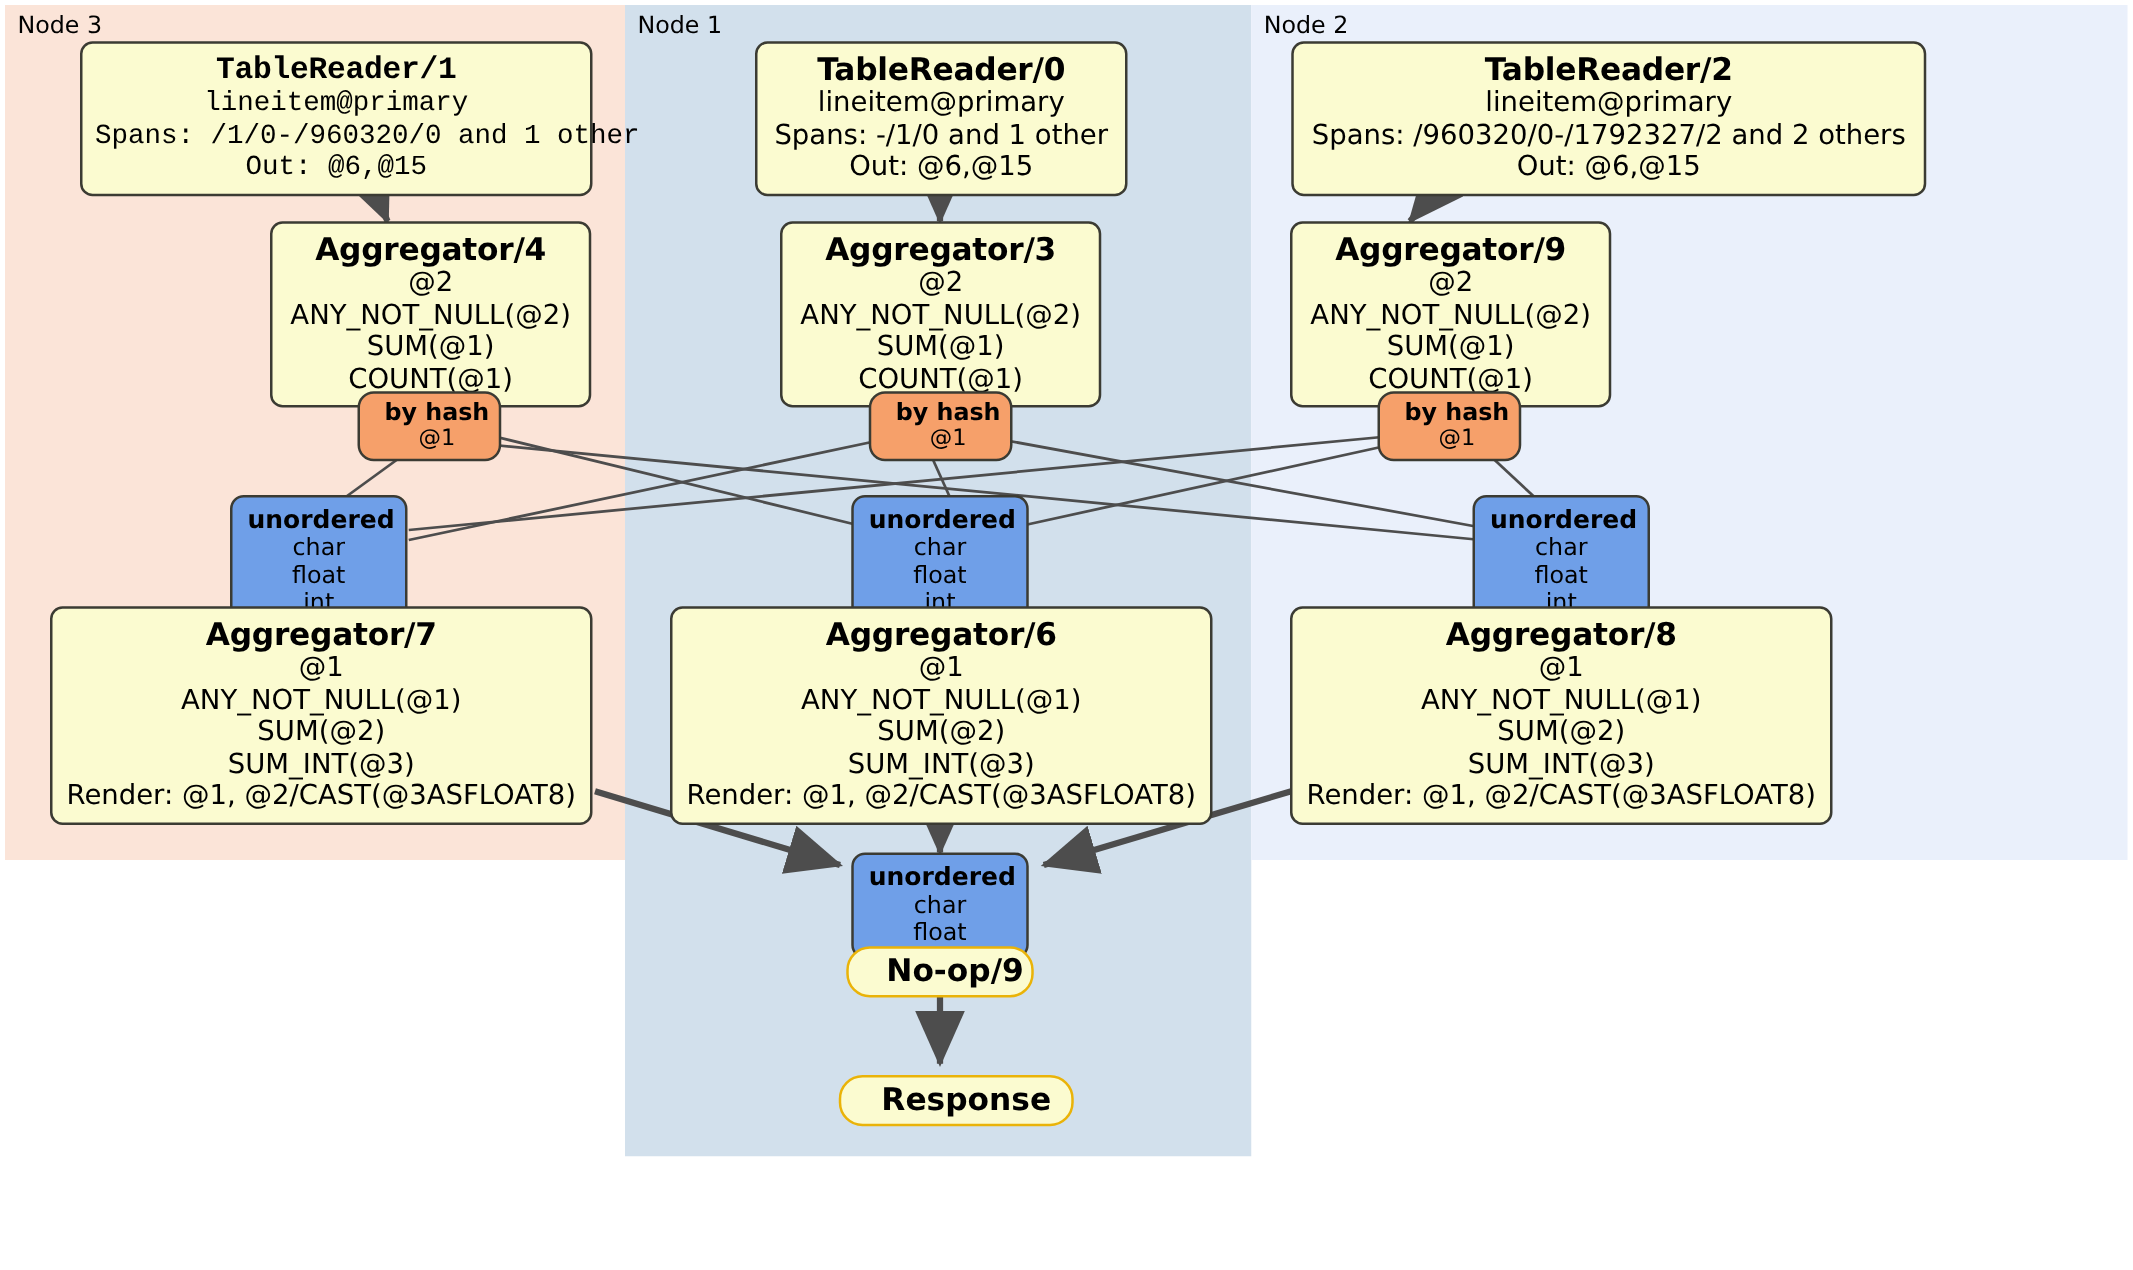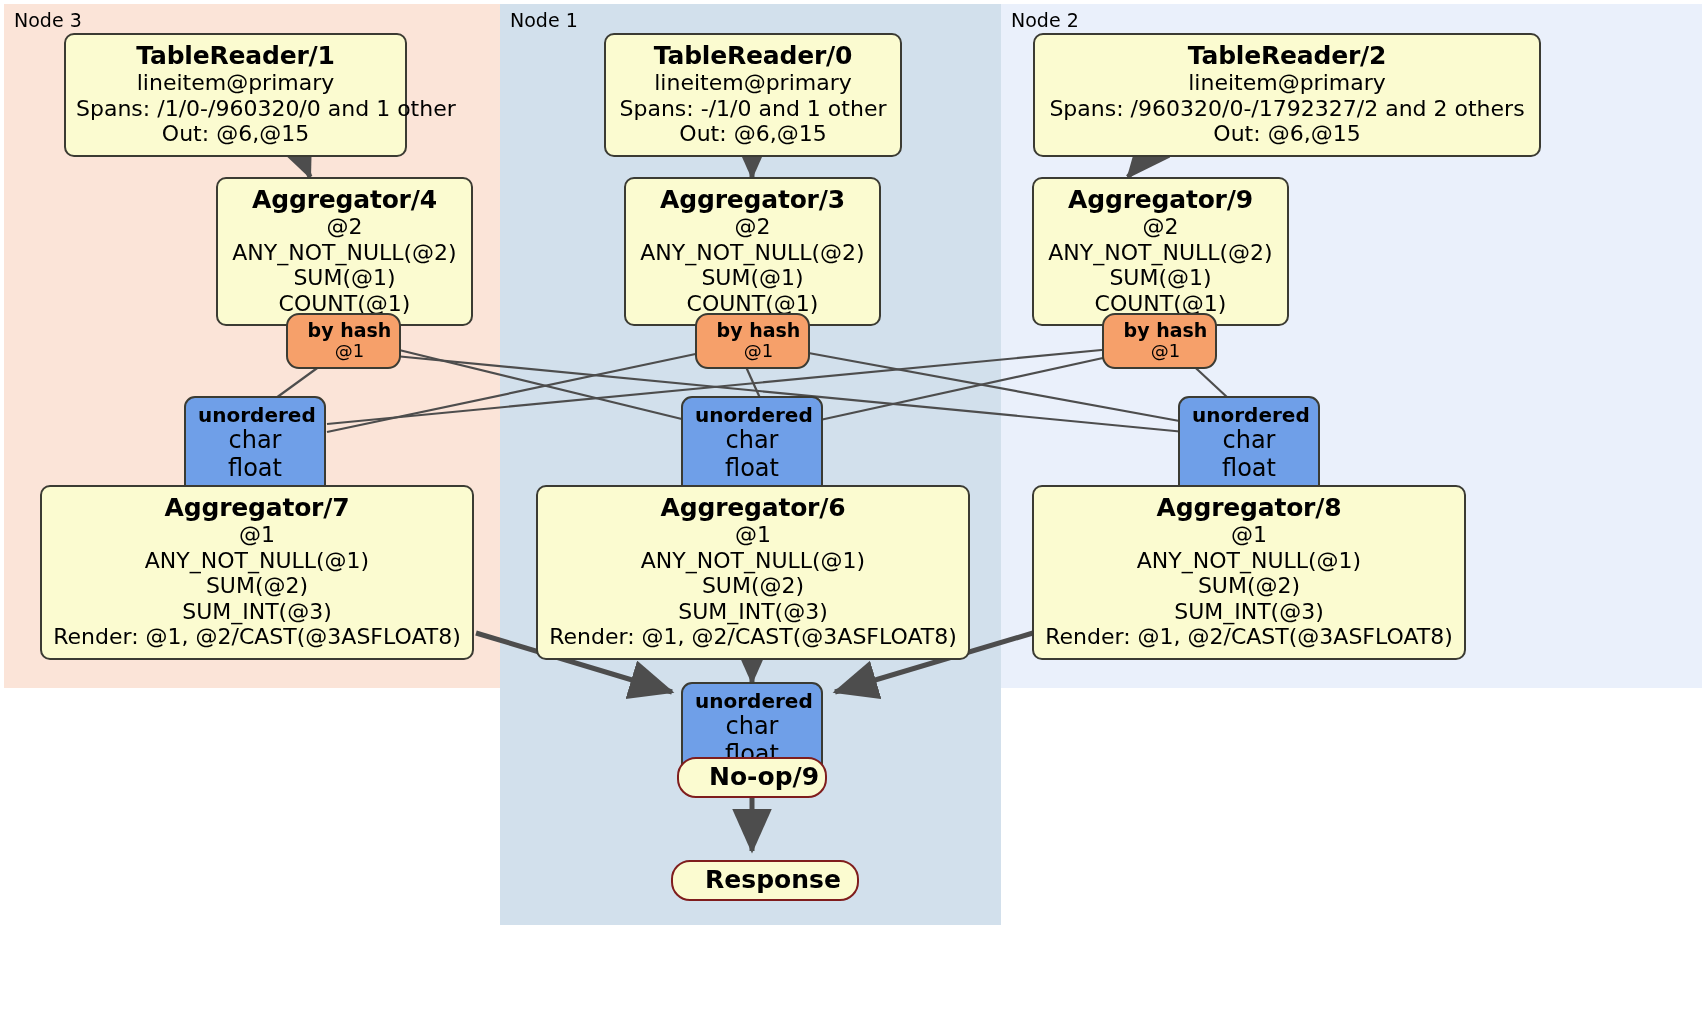"TableReader/1" div.node { font-family: none -> Liberation Mono, monospace; width: 343px -> 410px }
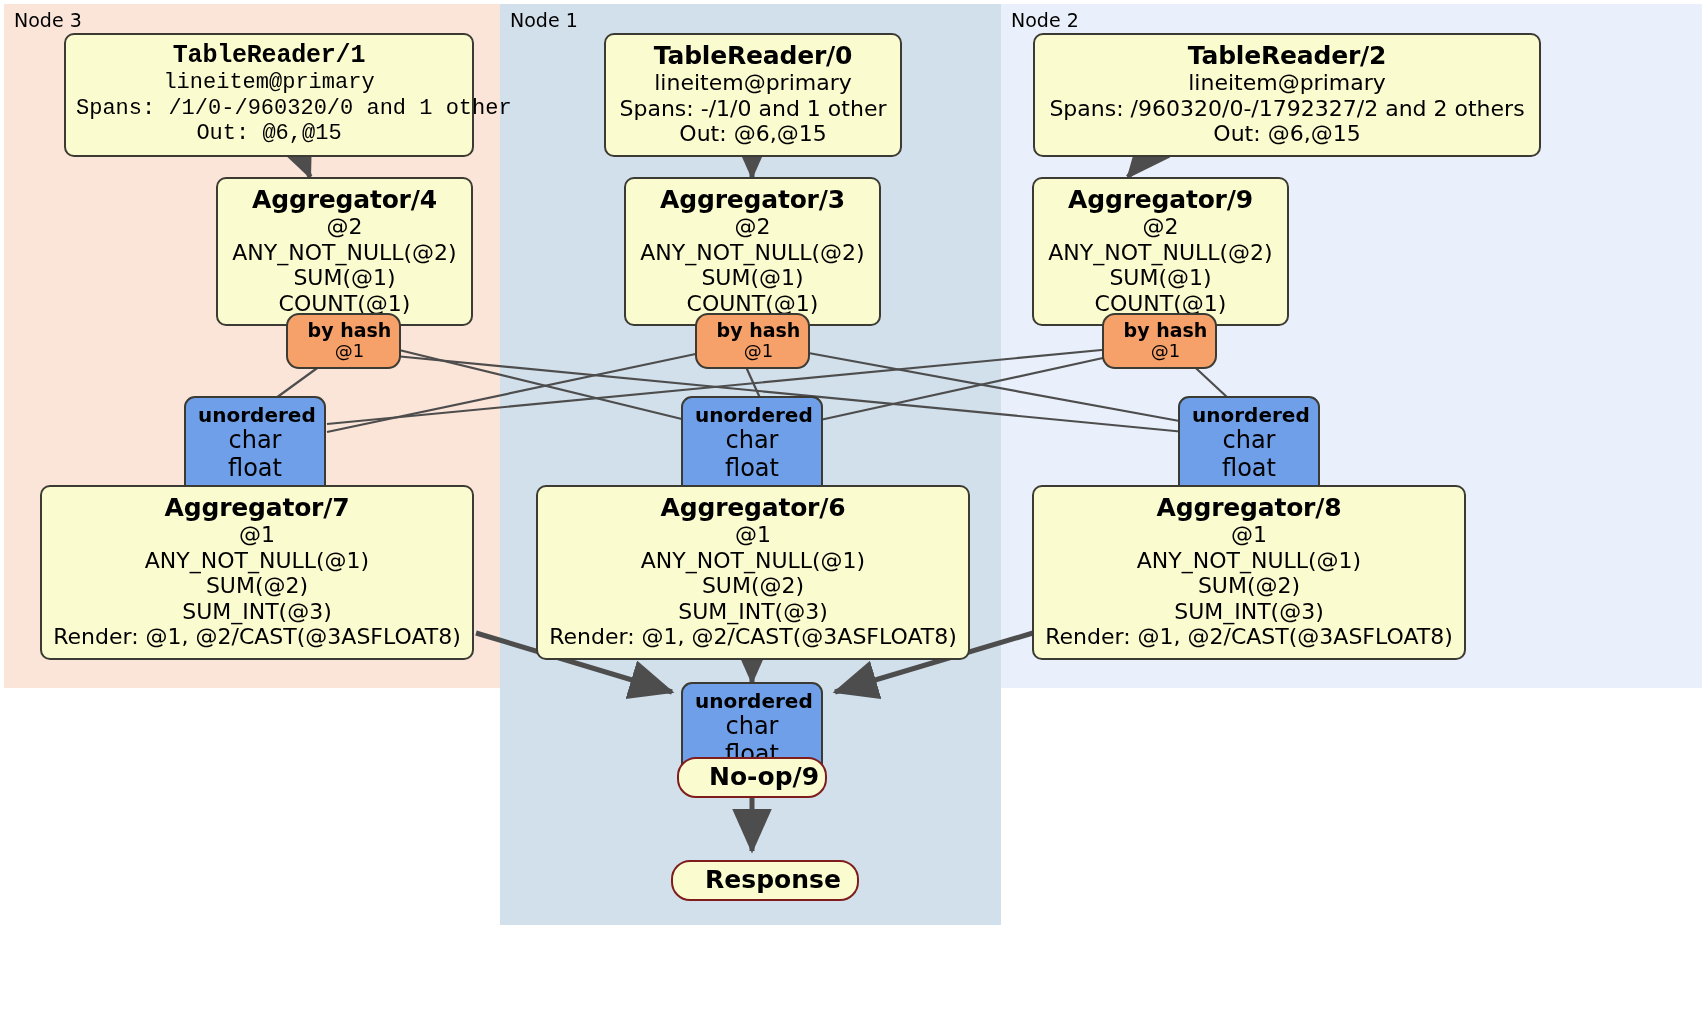"char" .sync .detail { font-size: 24px -> 19px }
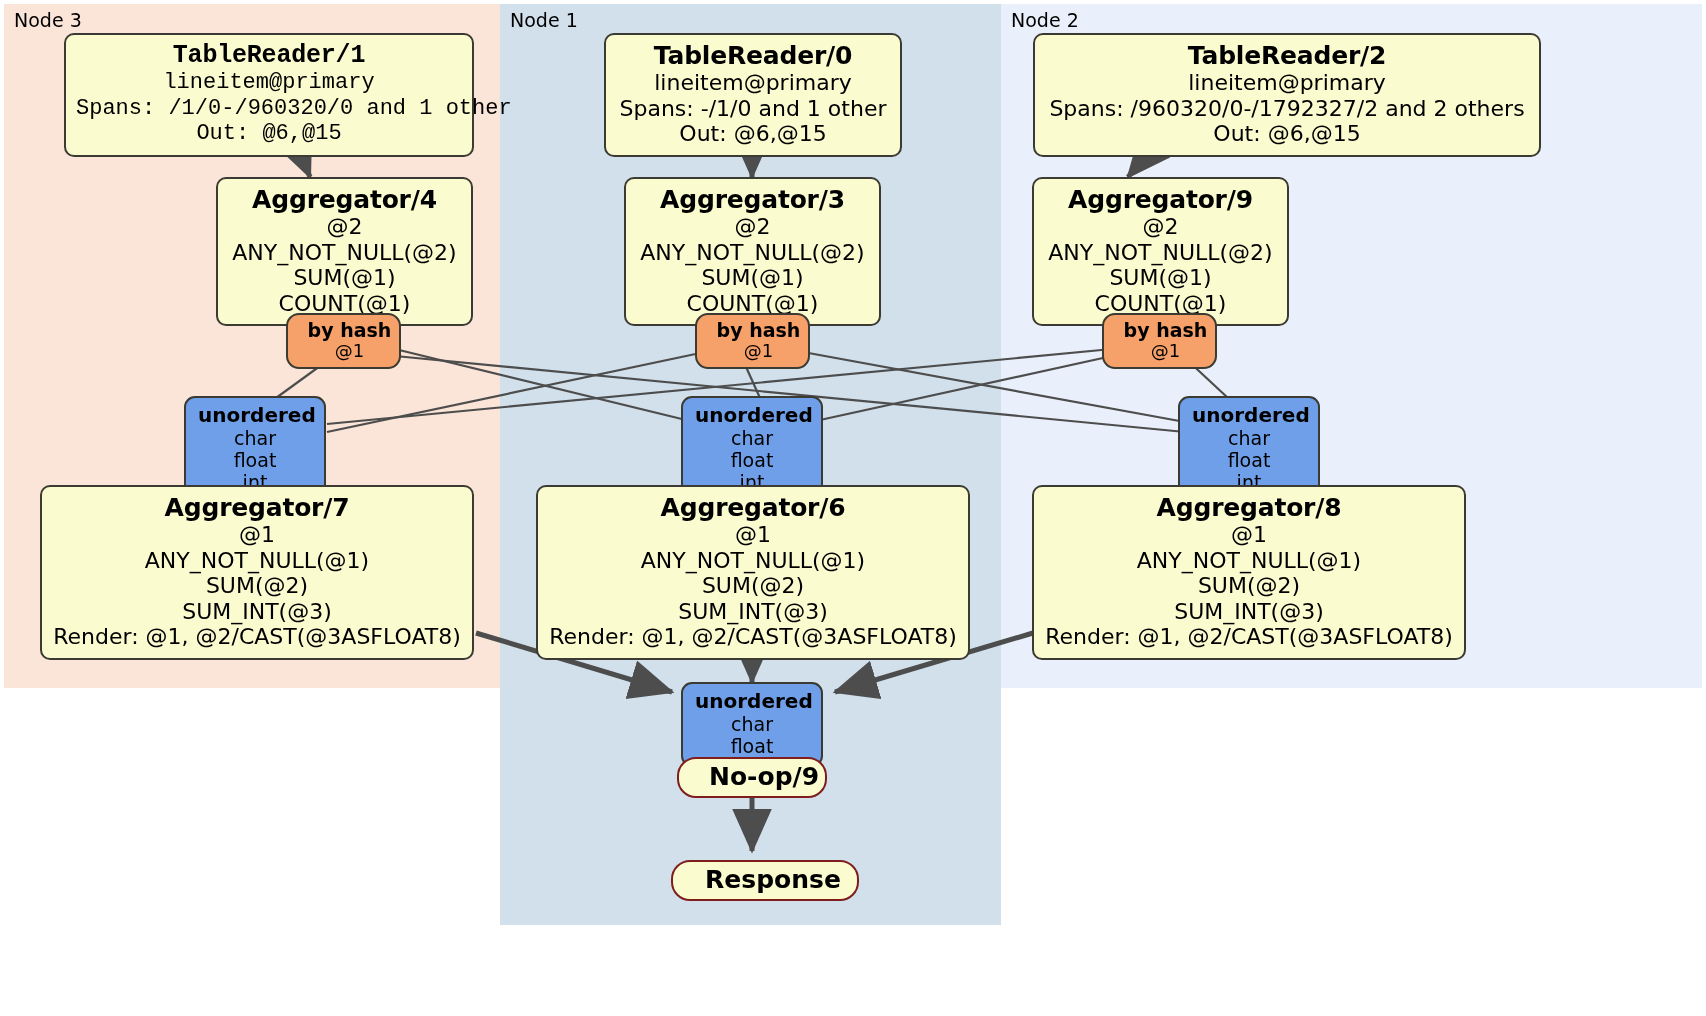"No-op/9" .terminal { border: 2px solid #7f1d1d -> 2px solid #eab308 }
